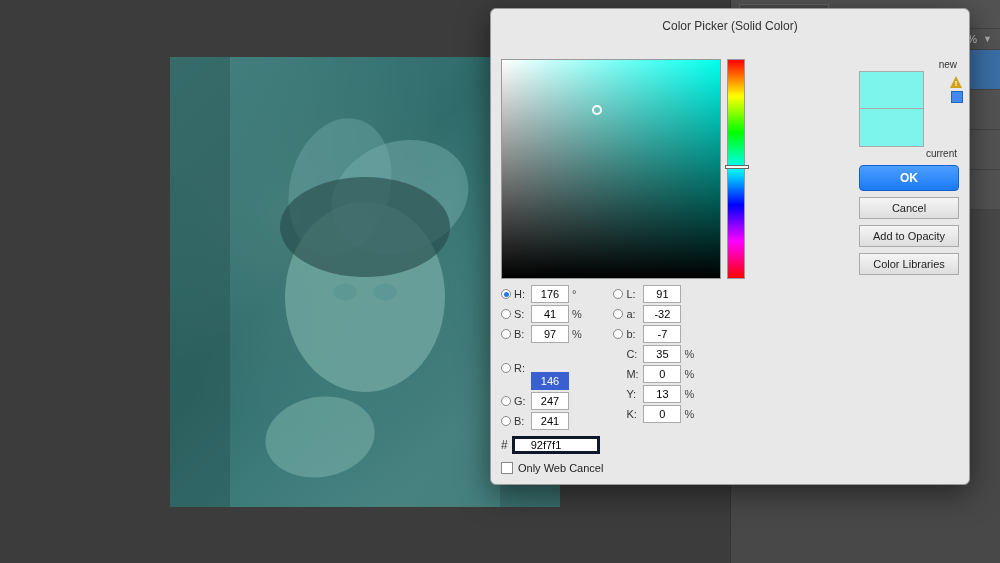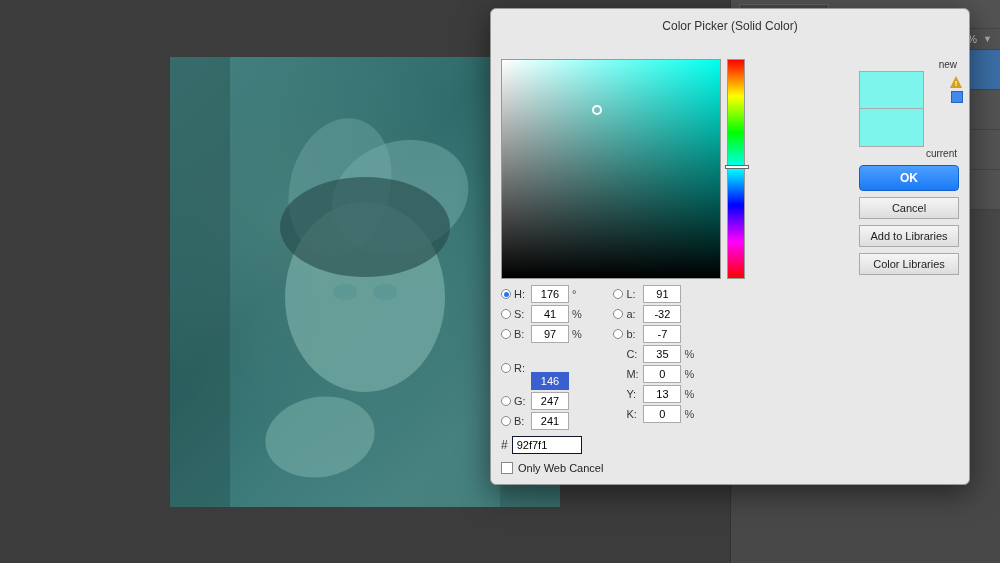"Add to Libraries" button.btn-add-swatches { text: Libraries -> Opacity }
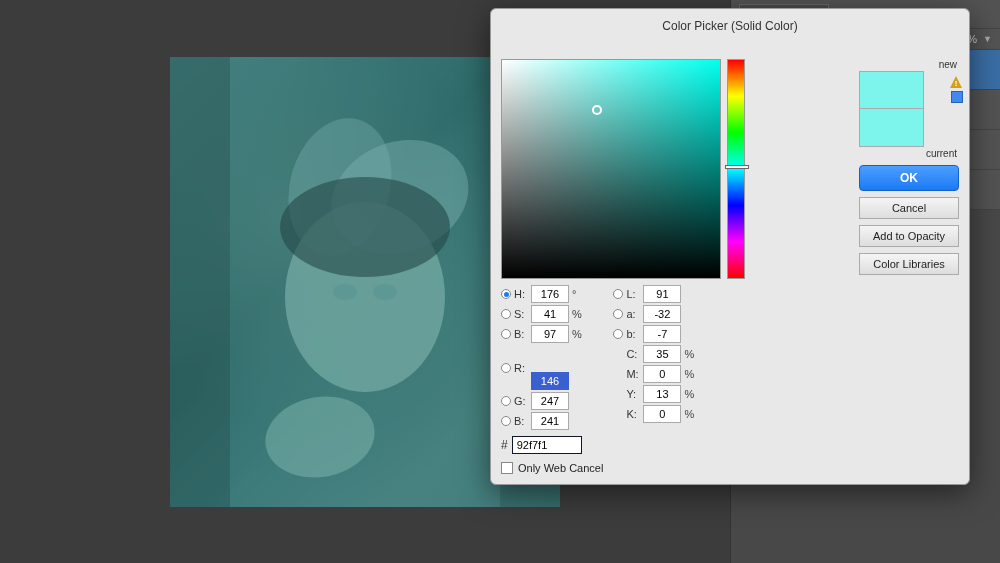"92f7f1" .hex-input { border: 1px solid #0f172a -> 3px solid #0f172a; padding: 0 4px -> 0 16px; width: 70px -> 88px }
